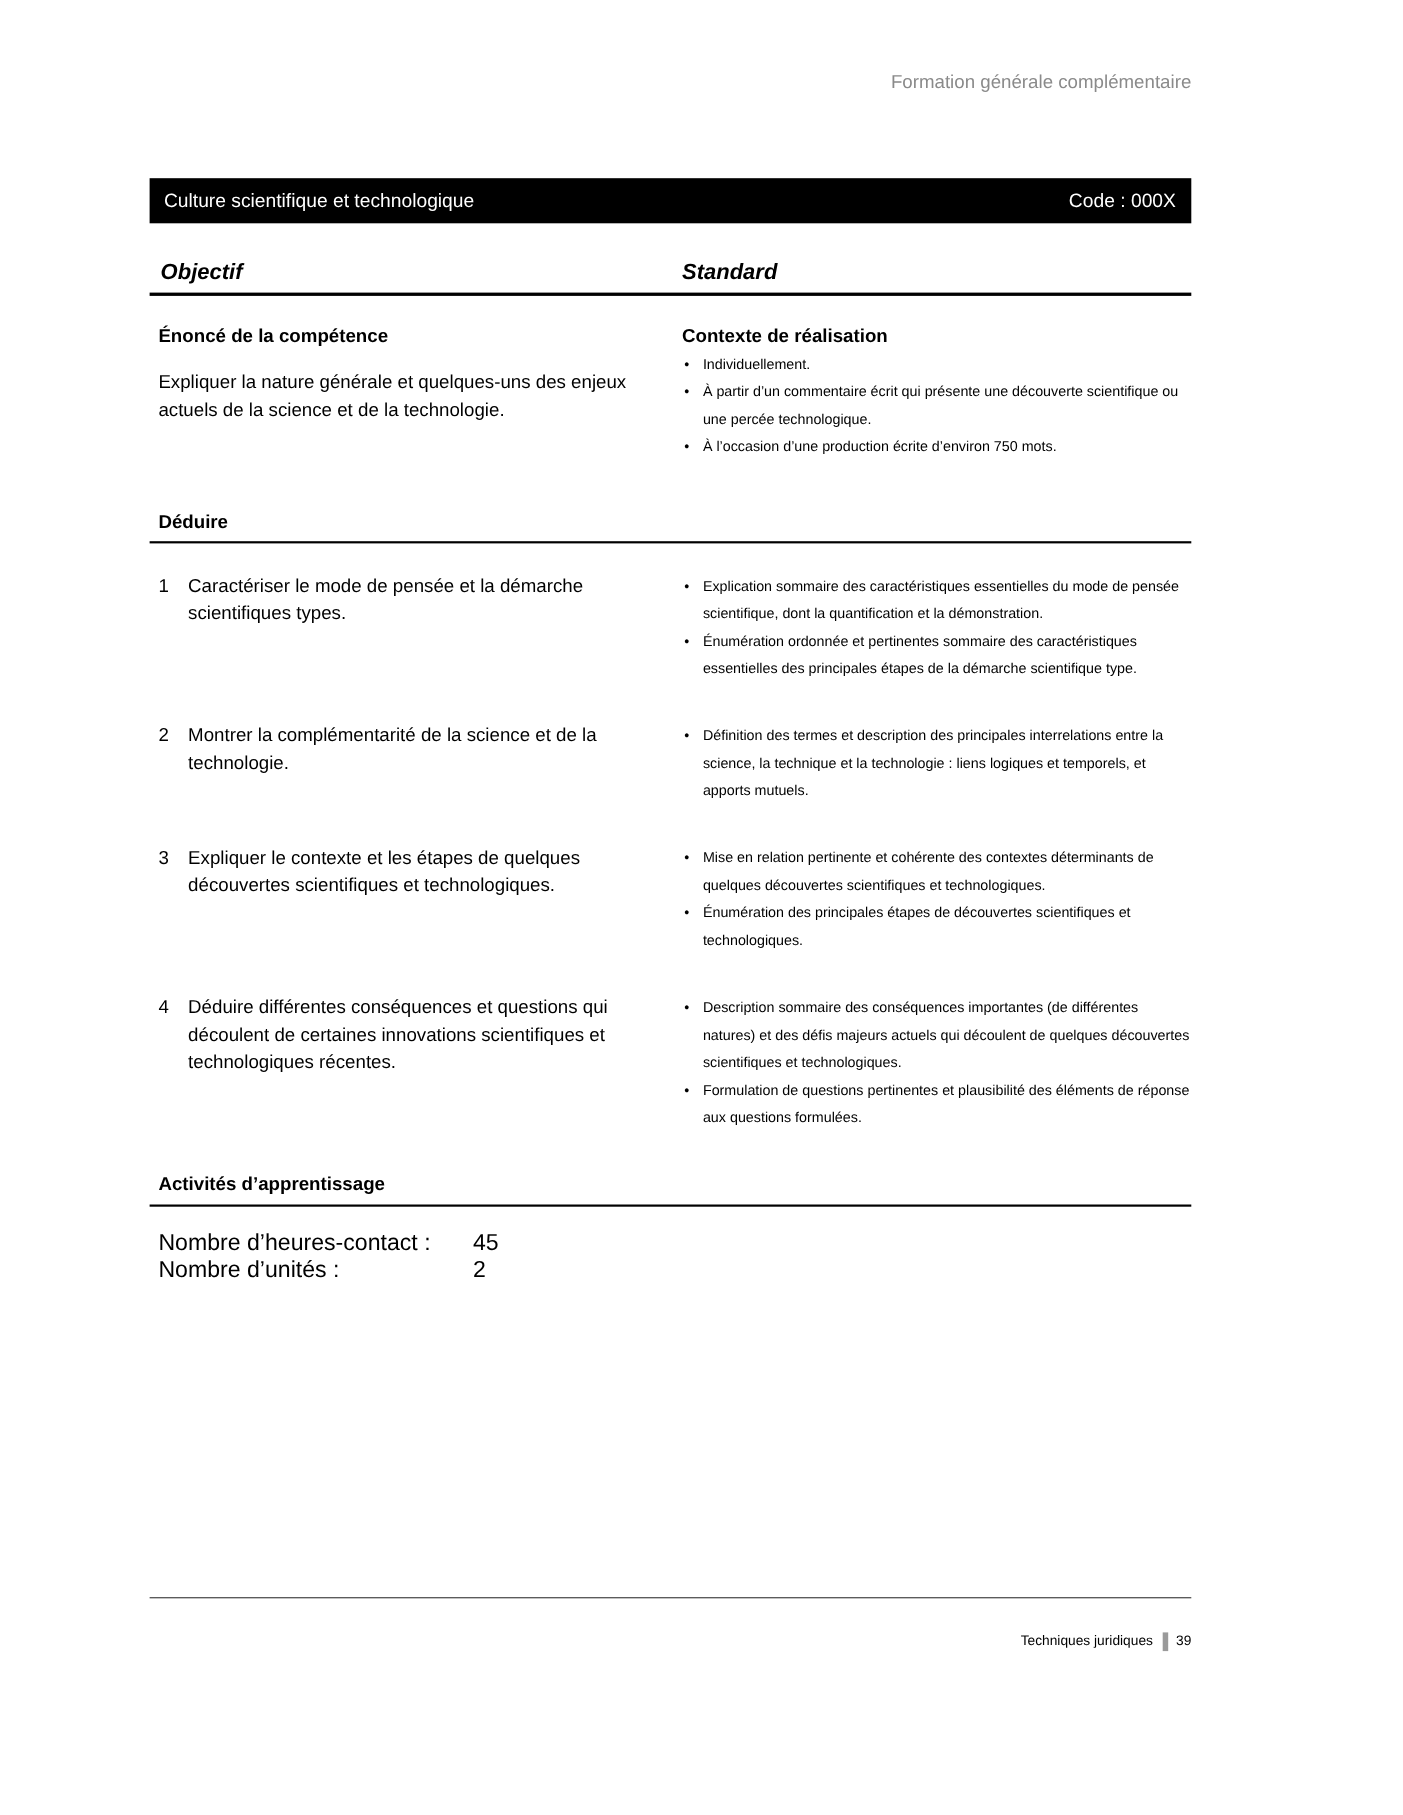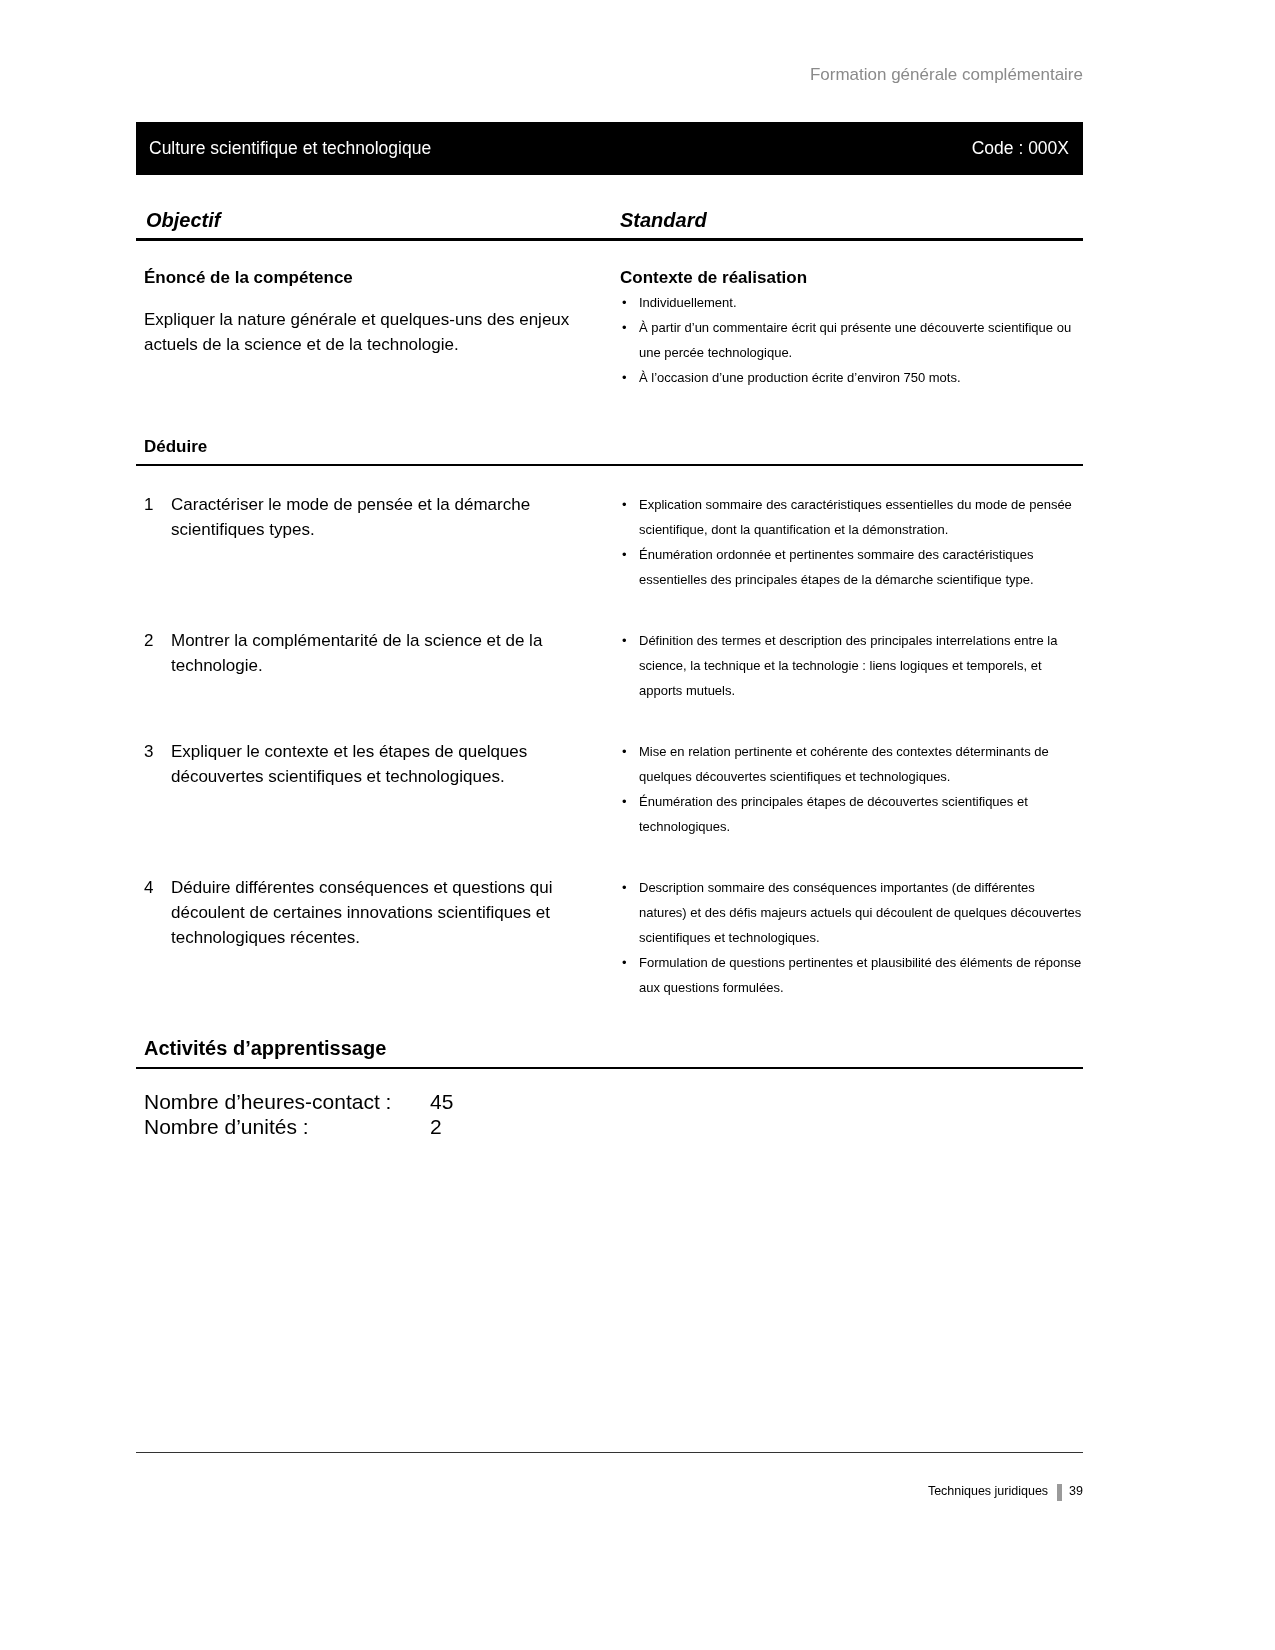"Culture scientifique et technologique" .title-bar { height: 53px -> 41px; margin-top: 36px -> 76px }
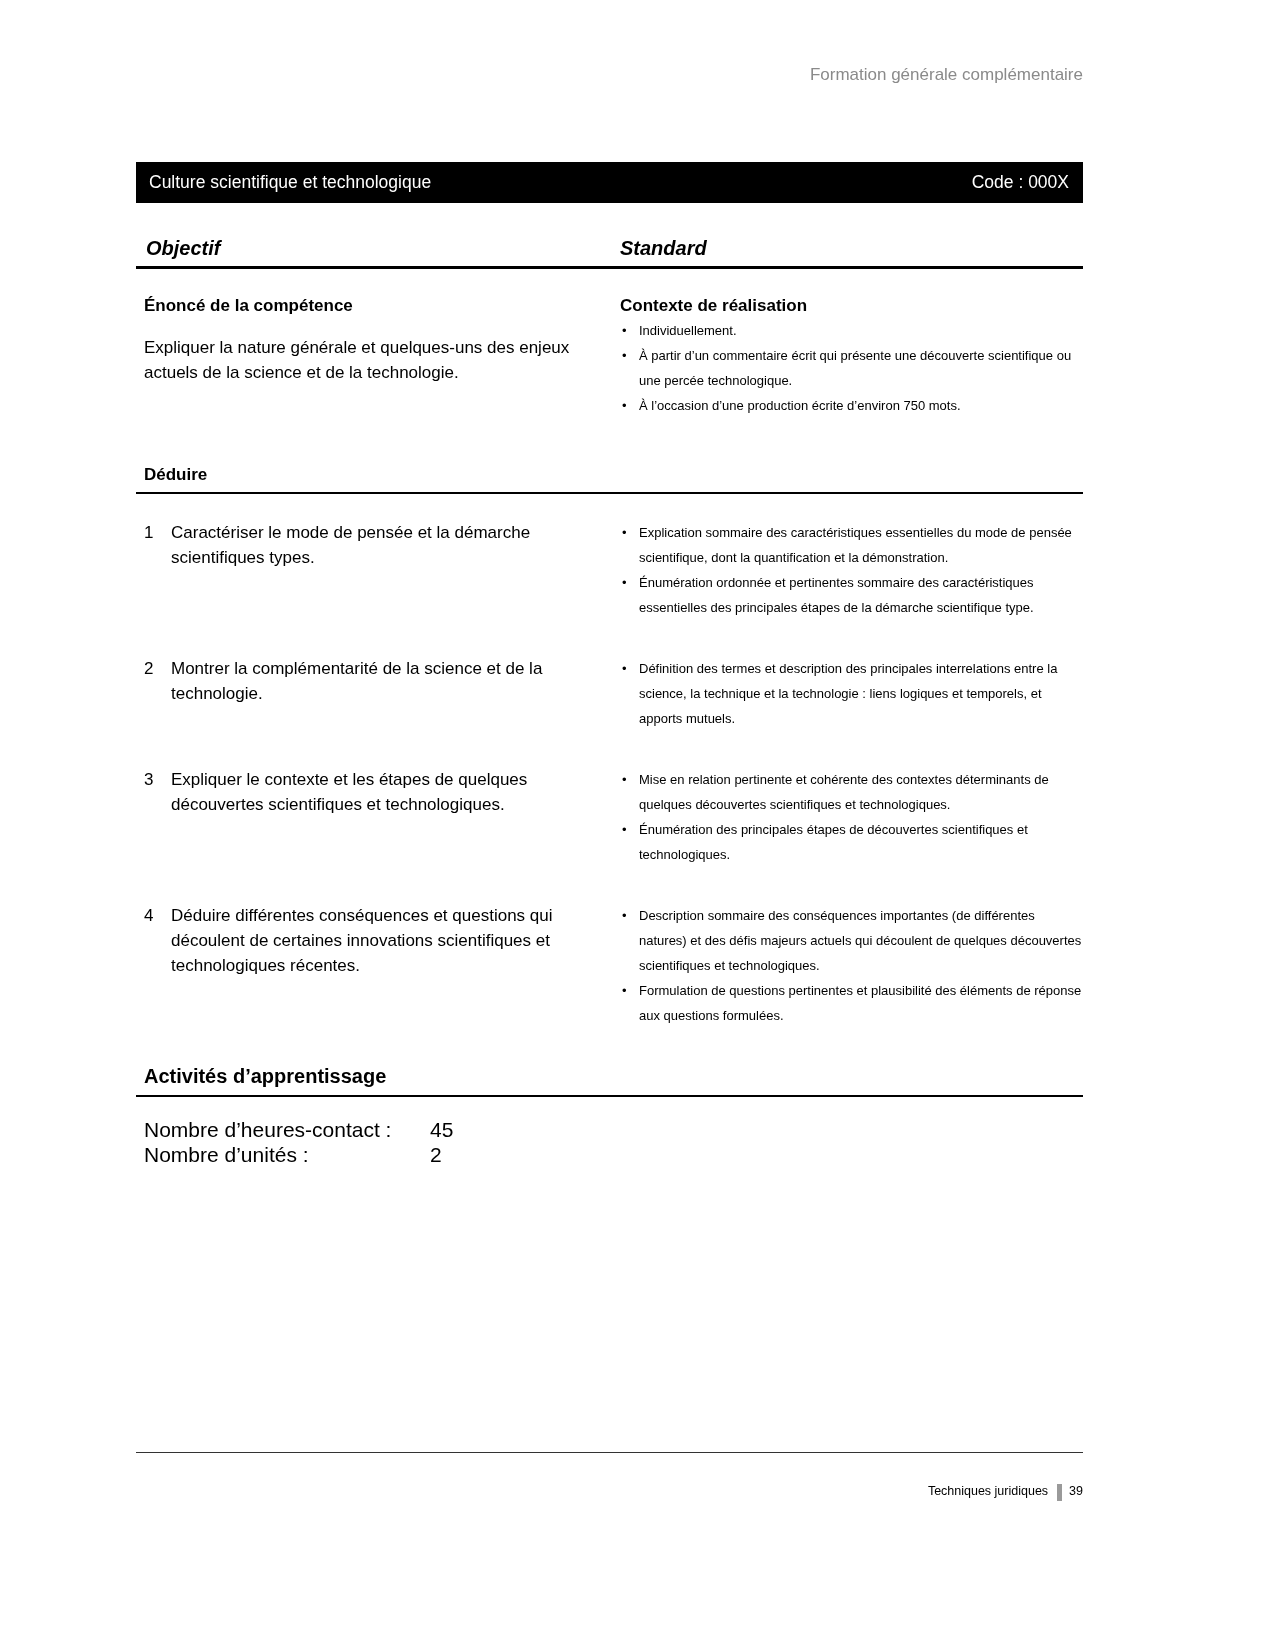"Activités d’apprentissage" .activities-heading { font-size: 20px -> 17px }
